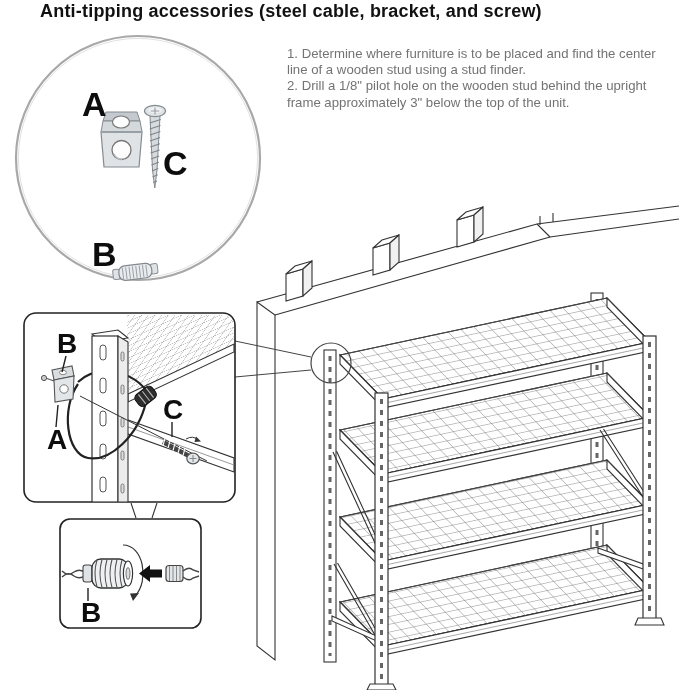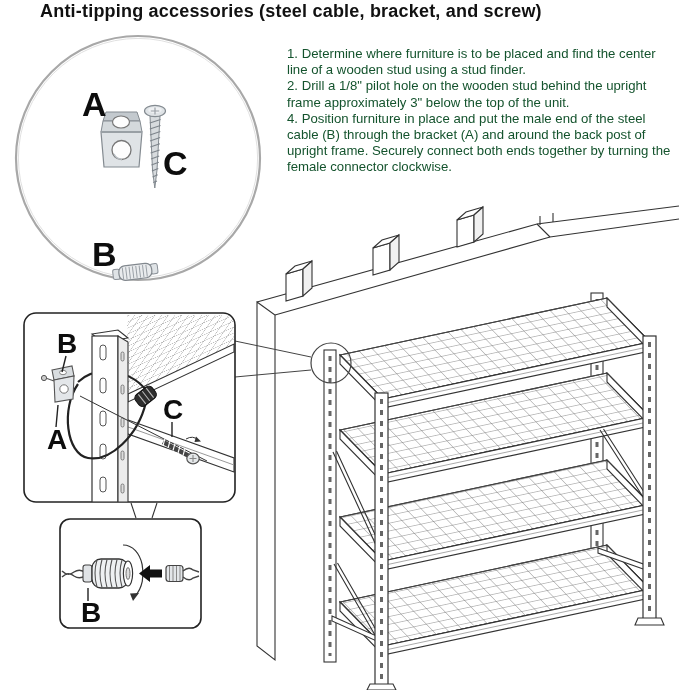"1. Determine where furniture is" .instructions { color: #14532d -> #737373 }
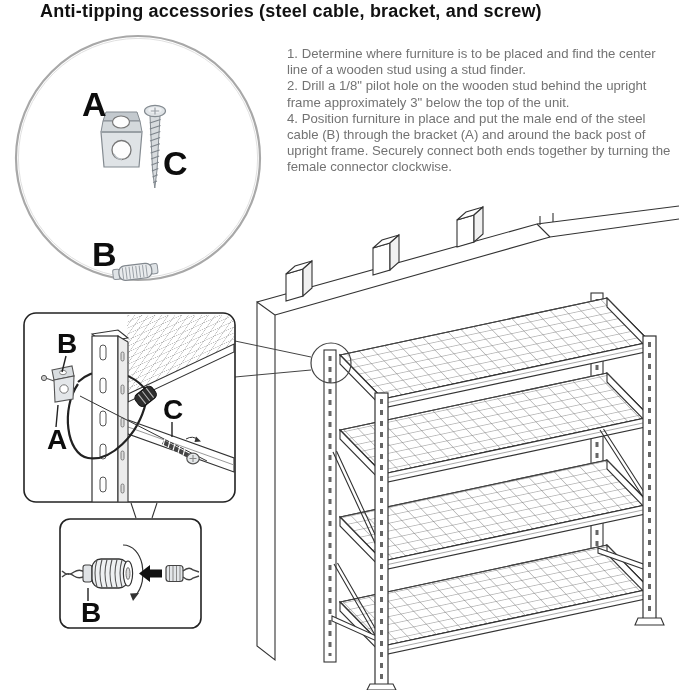"4. Position furniture in place" p { html: <p>4. Position furniture in place and put the male end of the steel cable (B) through the bracket (A) and around the back post of upright frame. Securely connect both ends together by turning the female connector clockwise.</p> -> none }
